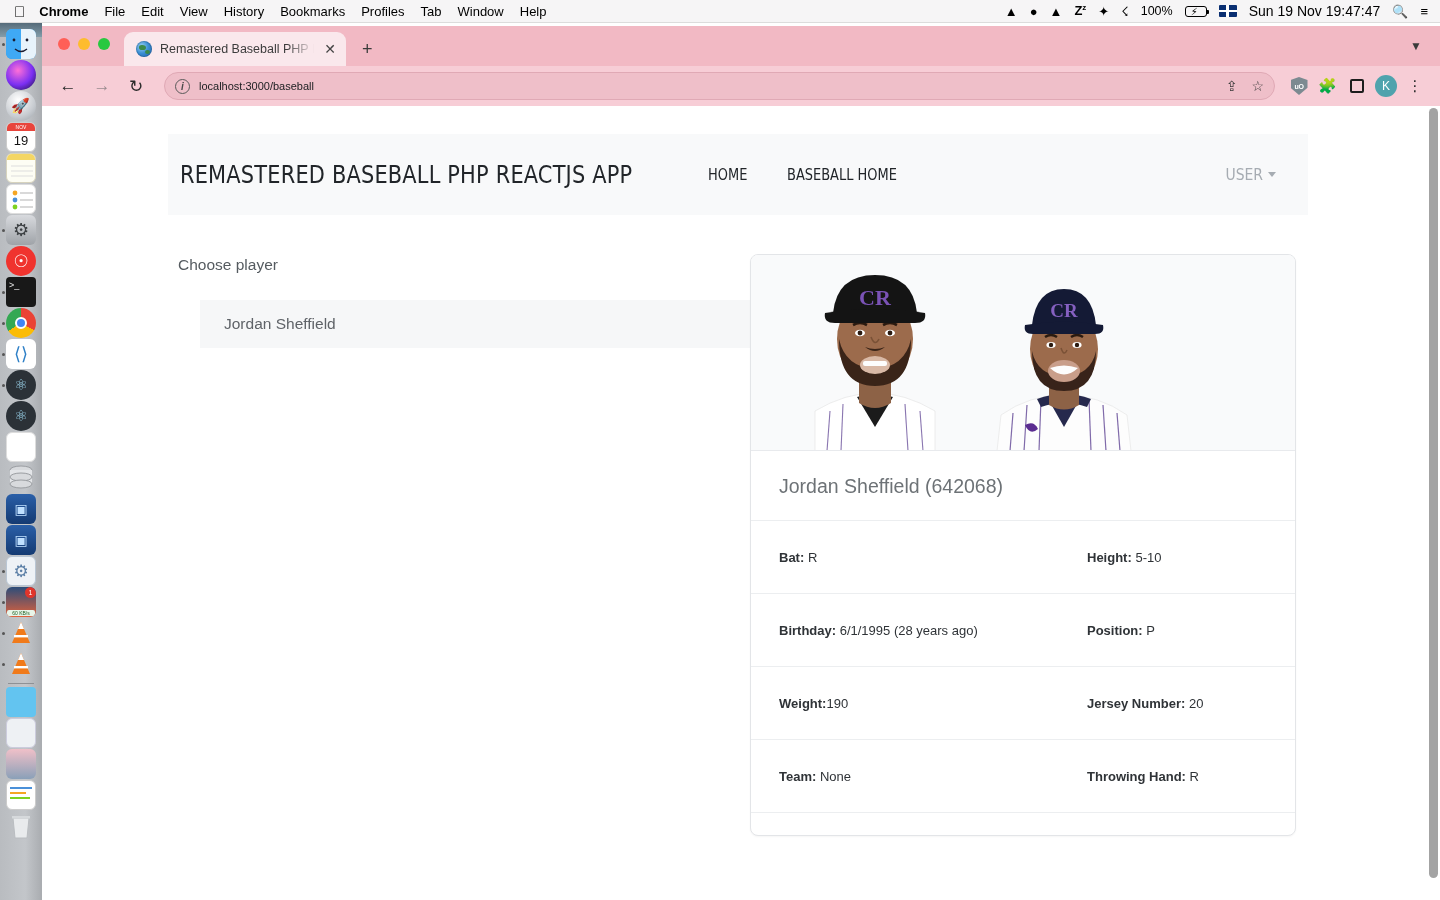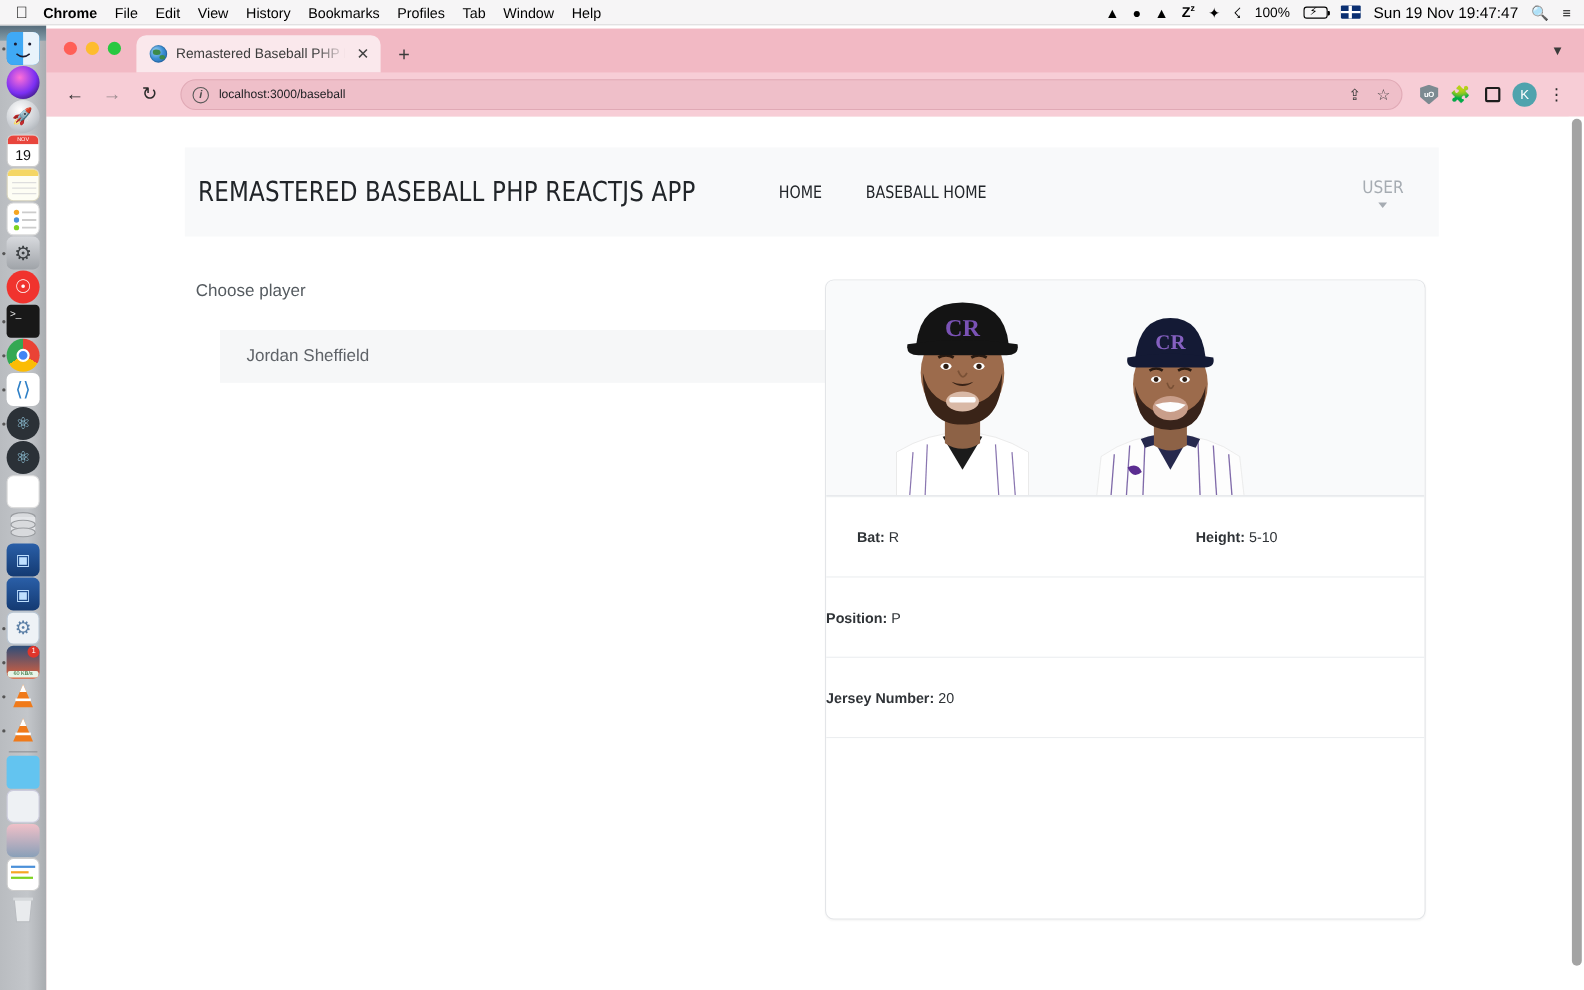"USER" .navuser { flex-direction: column -> none }
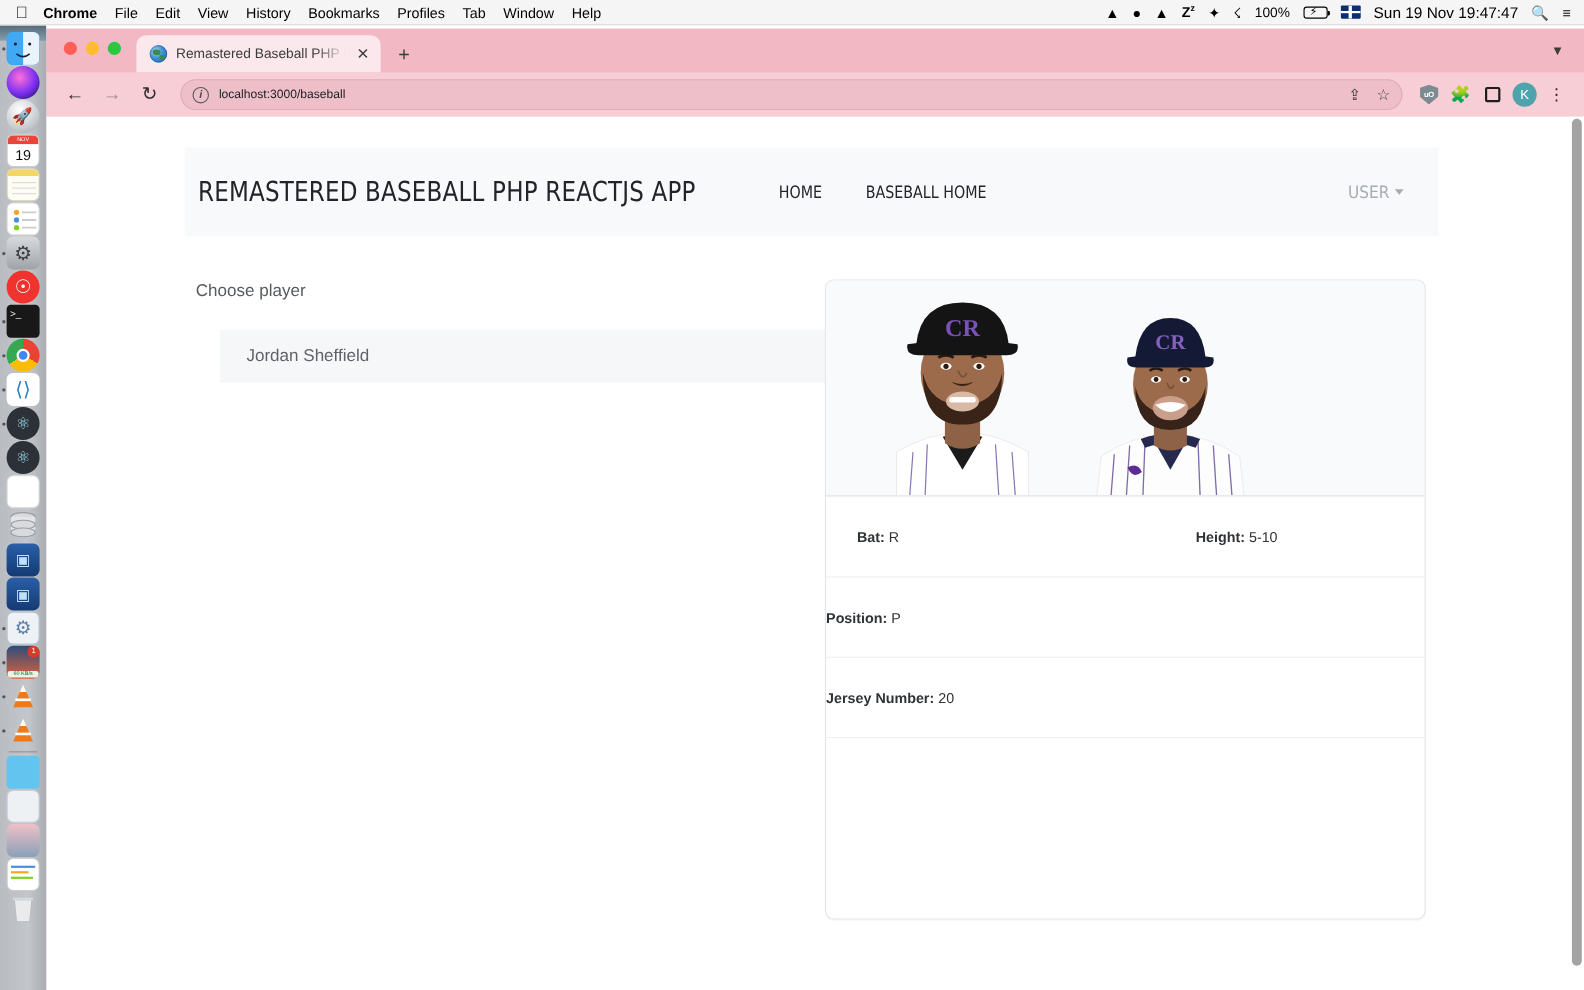"Jordan Sheffield (642068)" div.pname { html: none -> <div> <span>Jordan Sheffield</span> <span>(642068)</span> </div> }
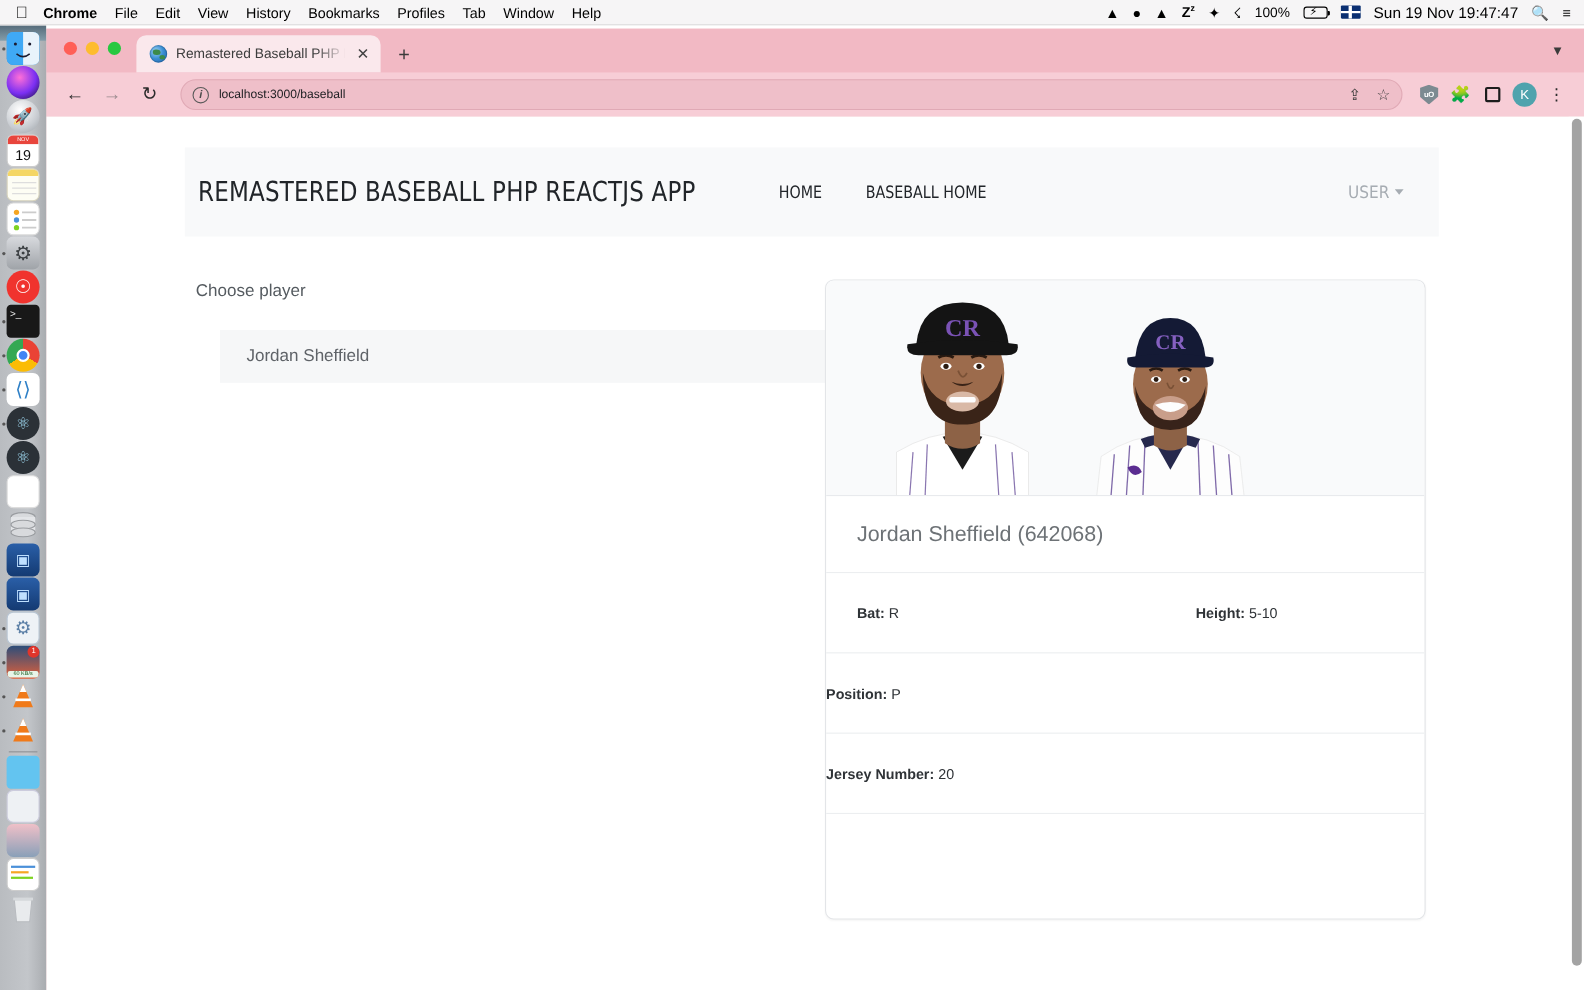"Birthday: 6/1/1995 (28 years ago)" div.c { html: none -> <div> <b>Birthday:</b> <span>6/1/1995 (28 years ago)</span> </div> }
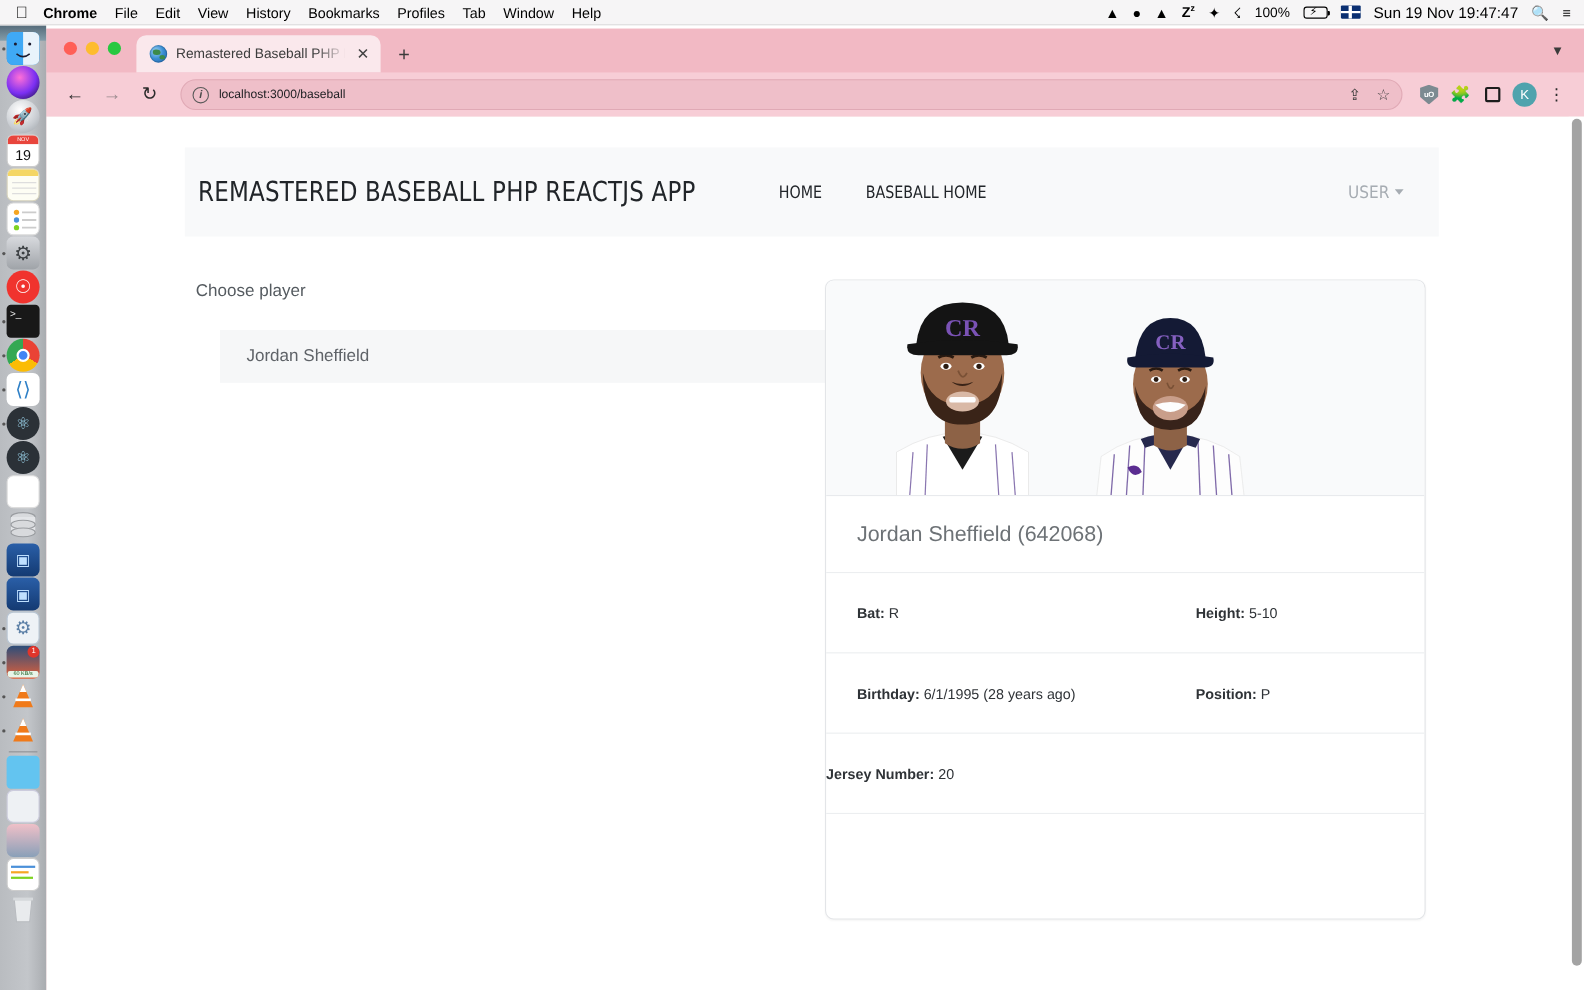"Weight:190" div.c { html: none -> <div> <b>Weight:</b><span>190</span> </div> }
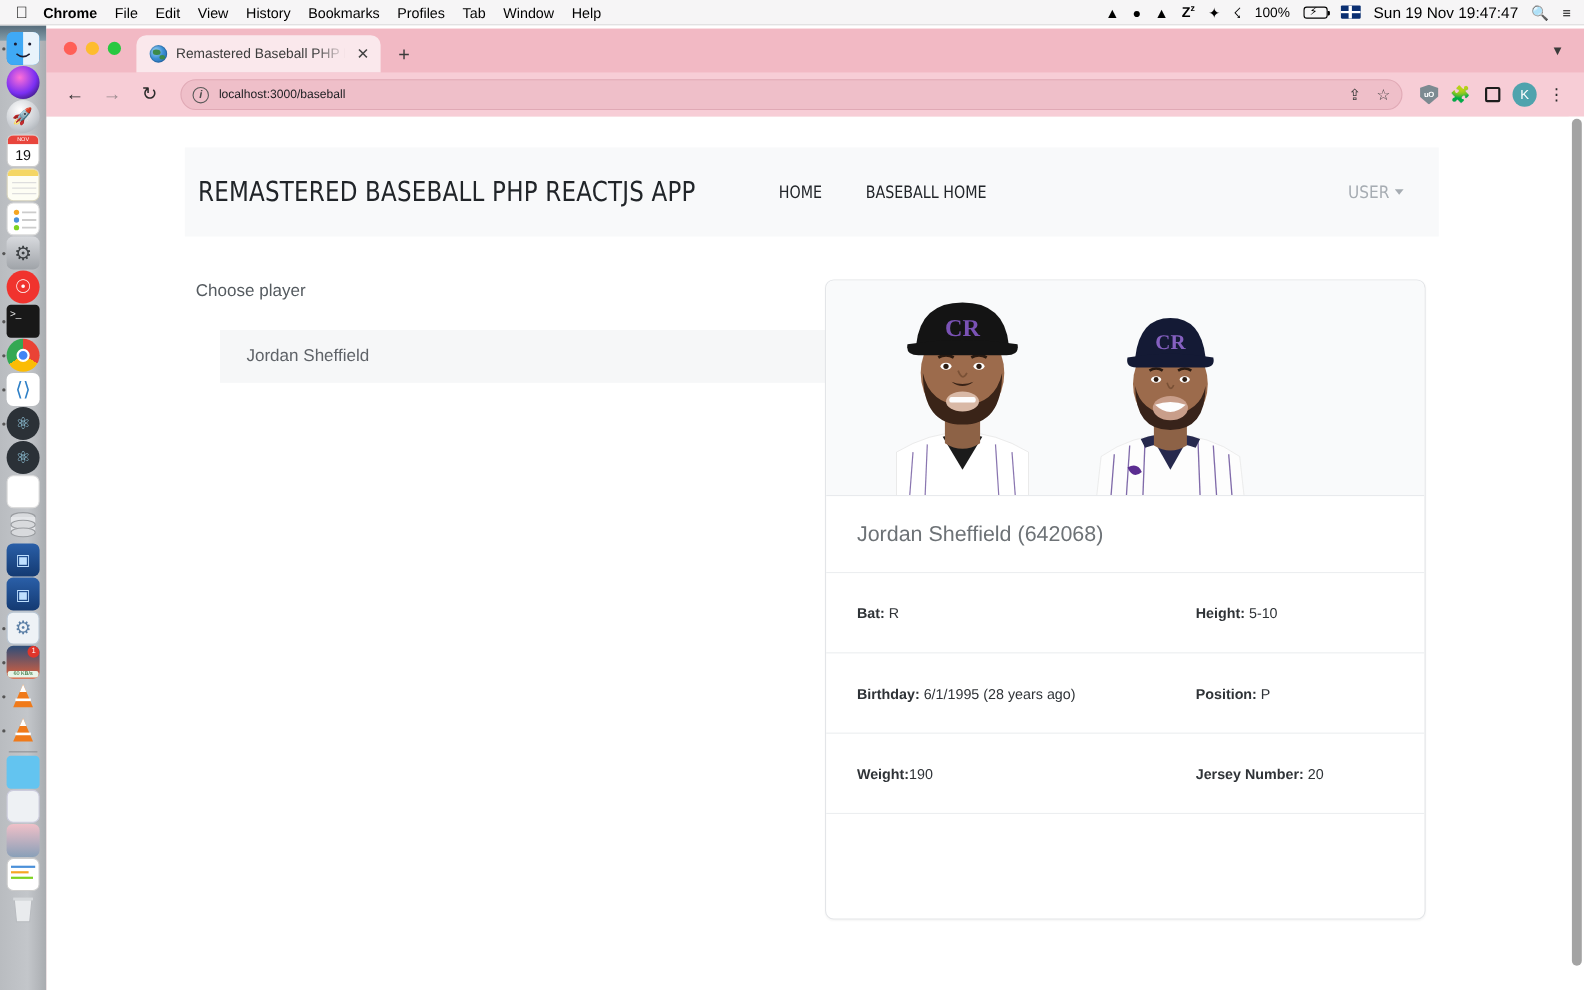"Team: None" div.prow { html: none -> <div> <div> <b>Team:</b> <span>None</span> </div> <div> <b>Throwing Hand:</b> <span>R</span> </div> </div> }
